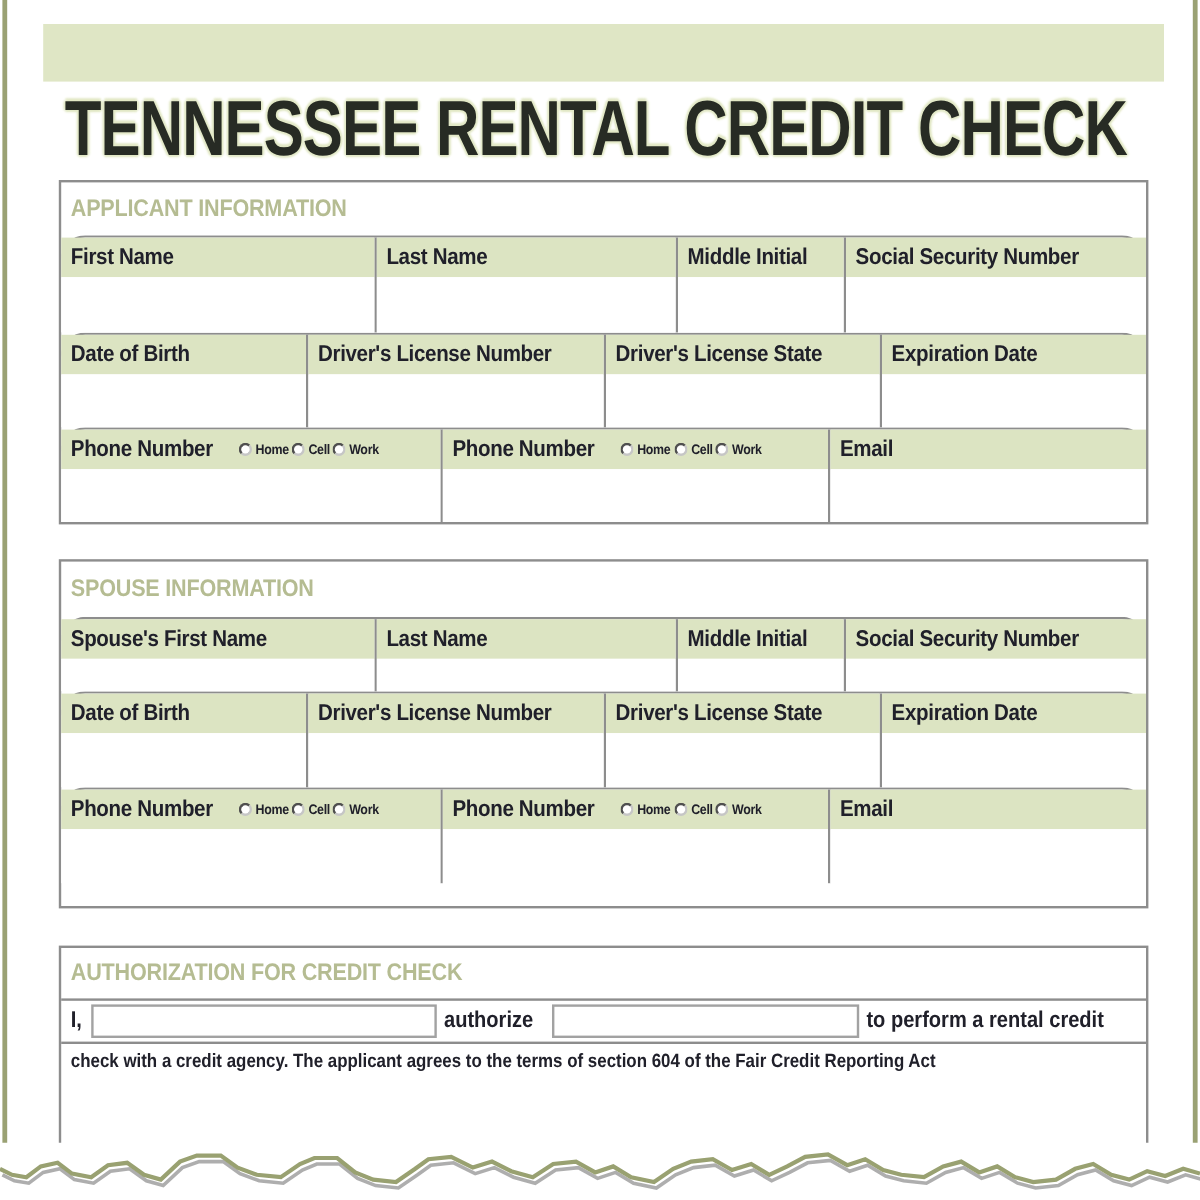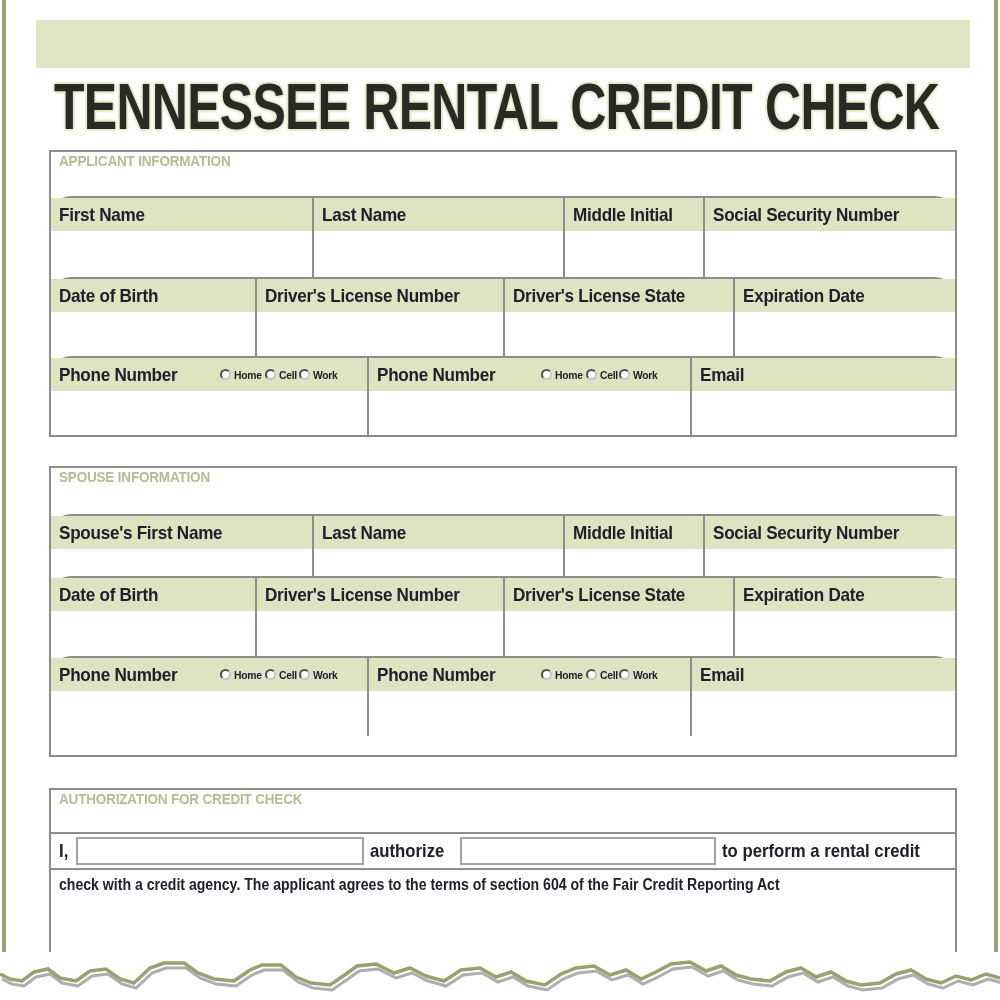"APPLICANT INFORMATION" .sec-header { align-items: flex-start -> center; font-size: 15px -> 20px }
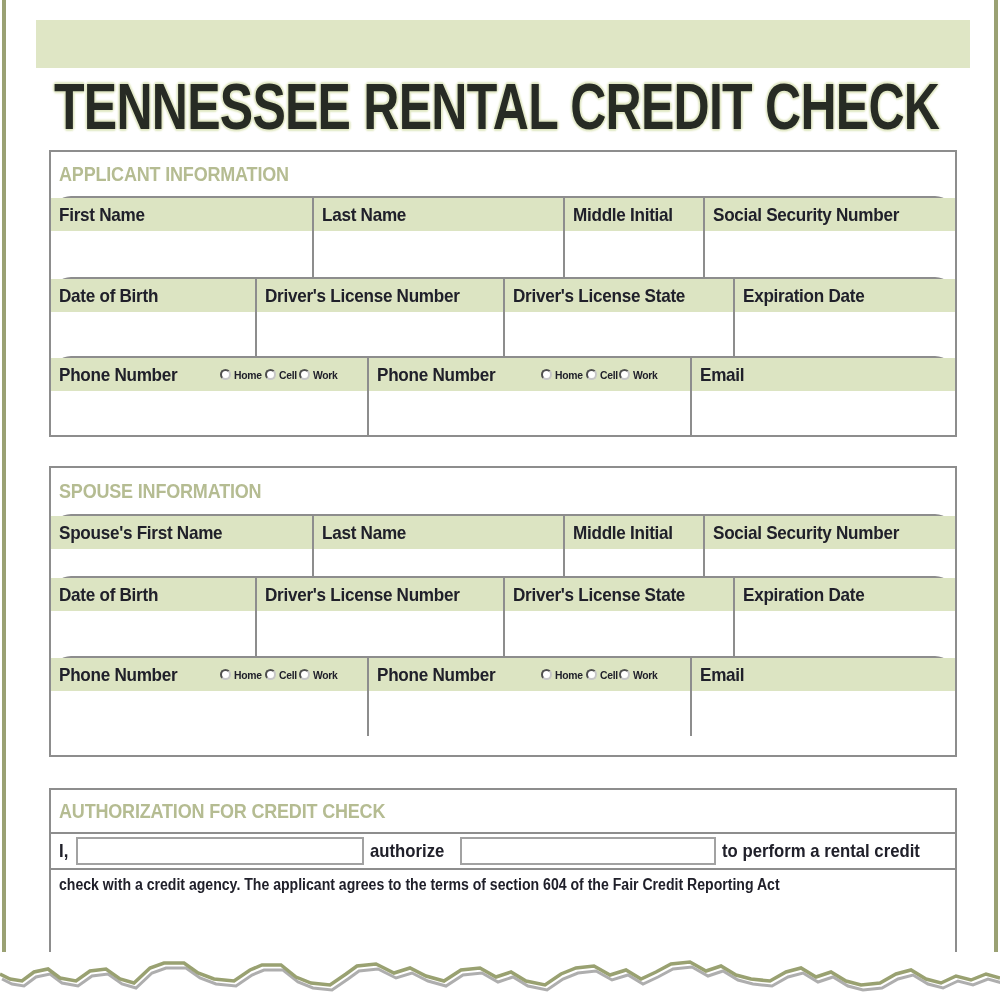"Home" .radios { justify-content: center -> flex-start }
